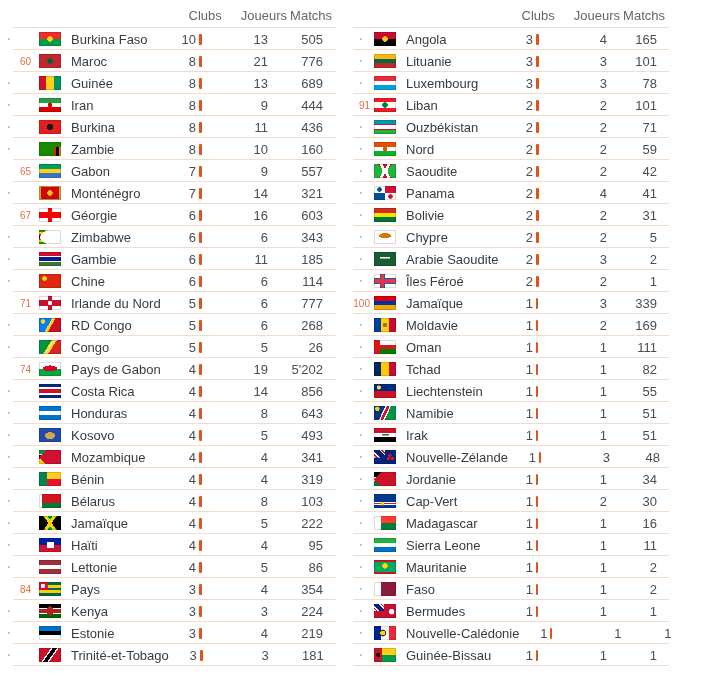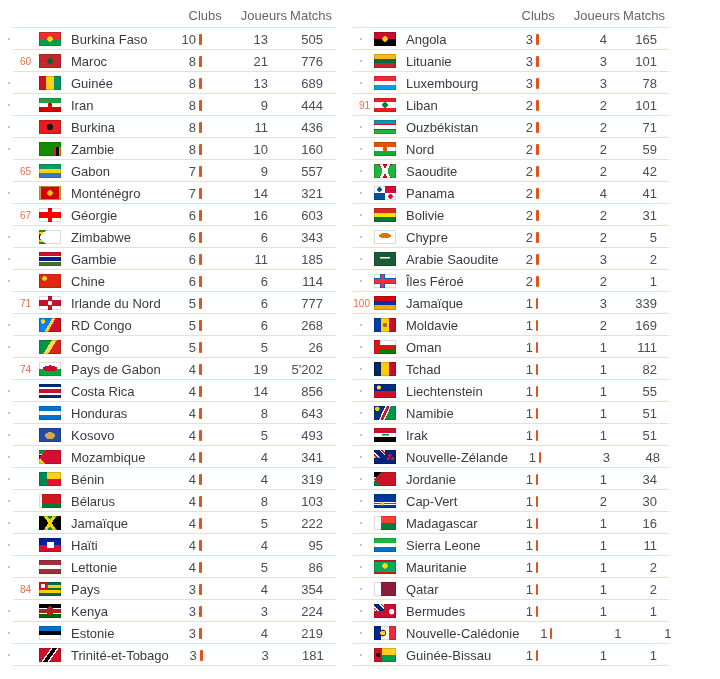"Qatar" span.name { text: Qatar -> Faso }
